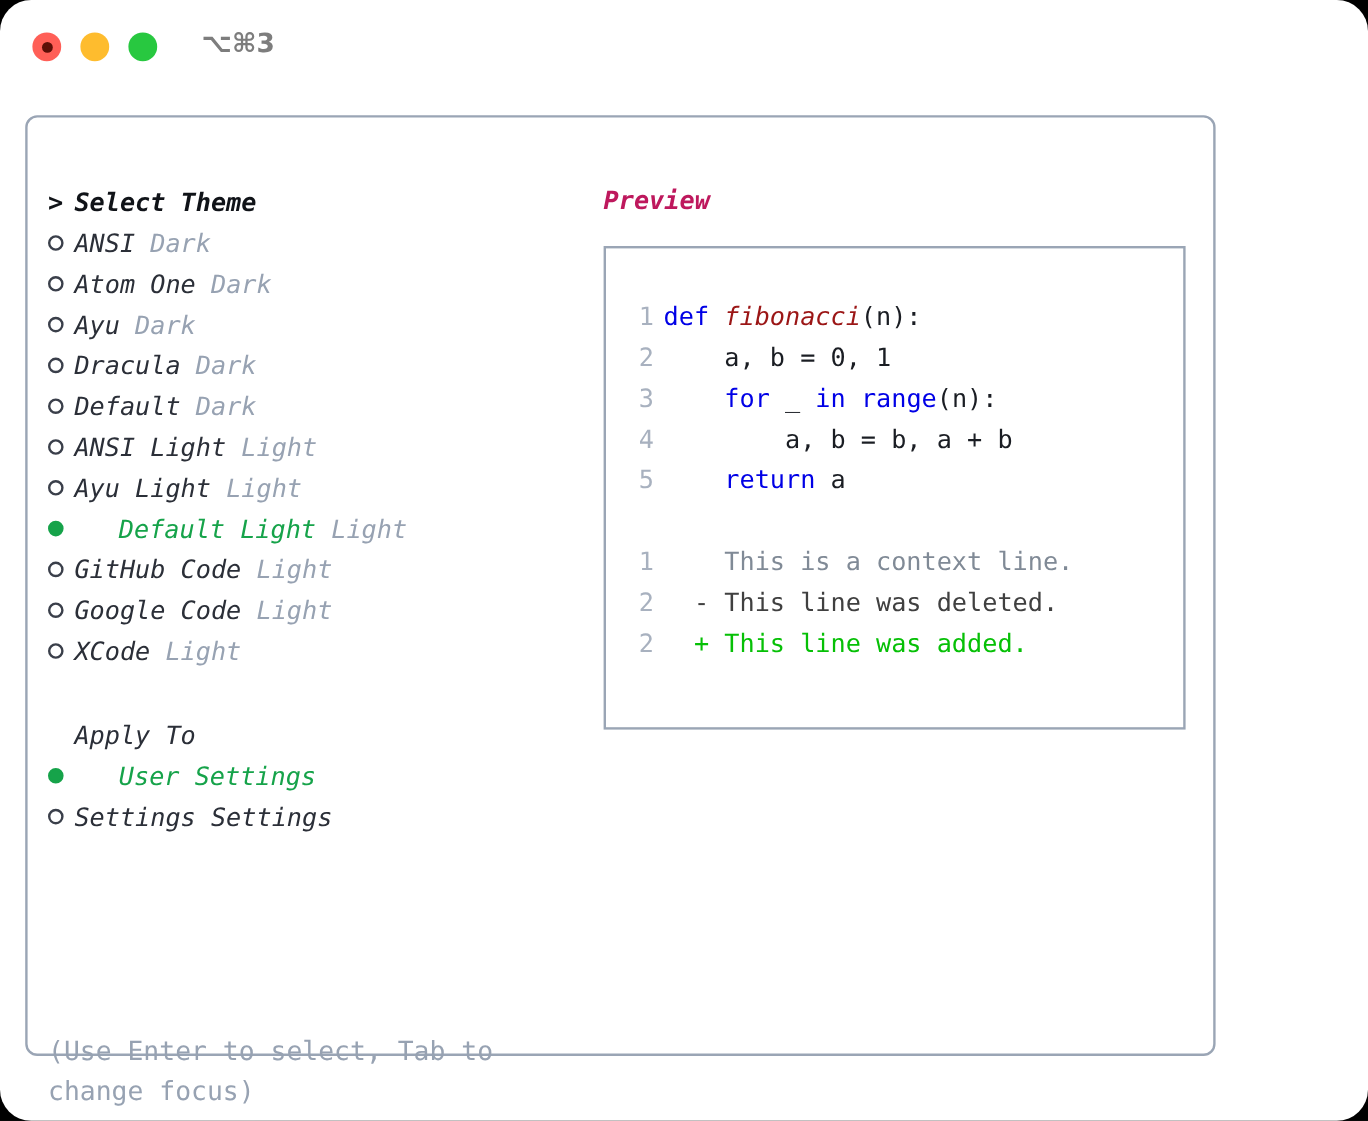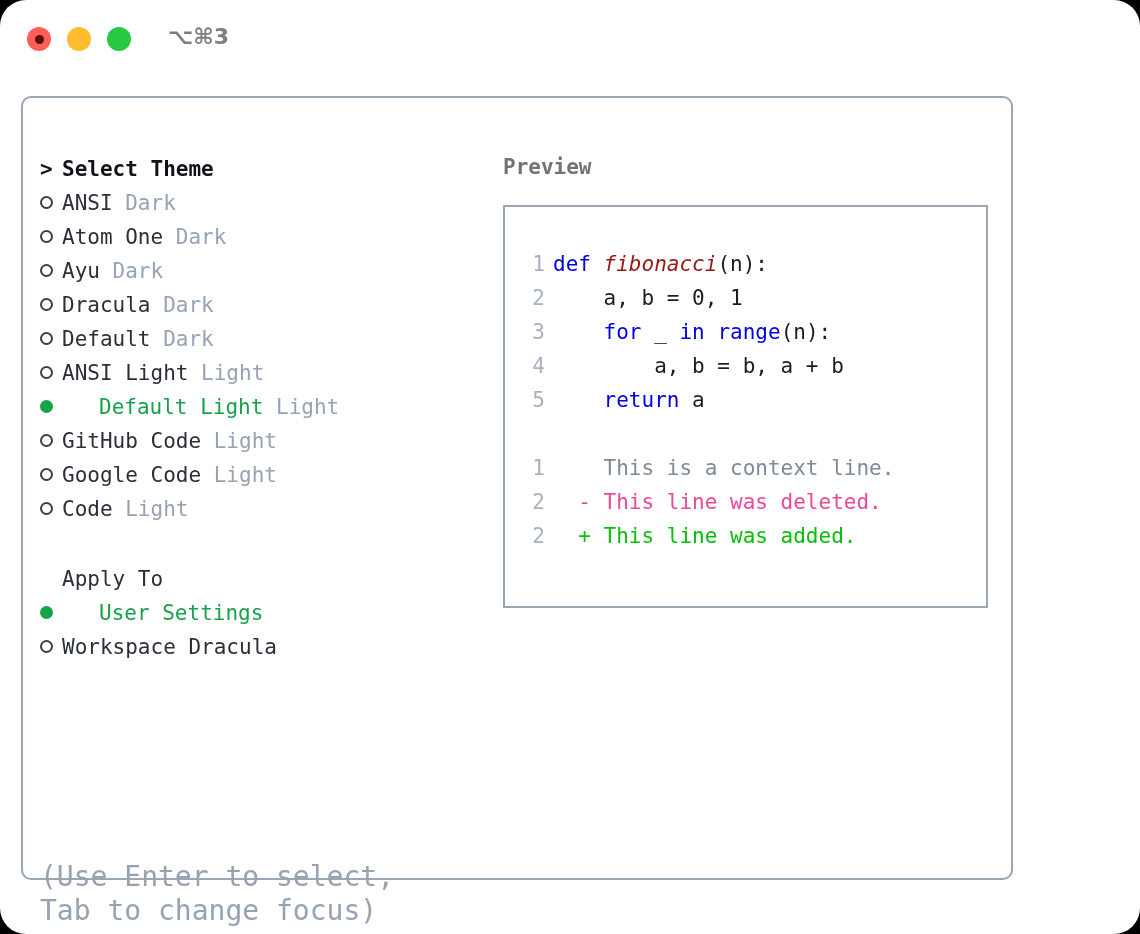"> Select Theme" .row { font-style: none -> italic }
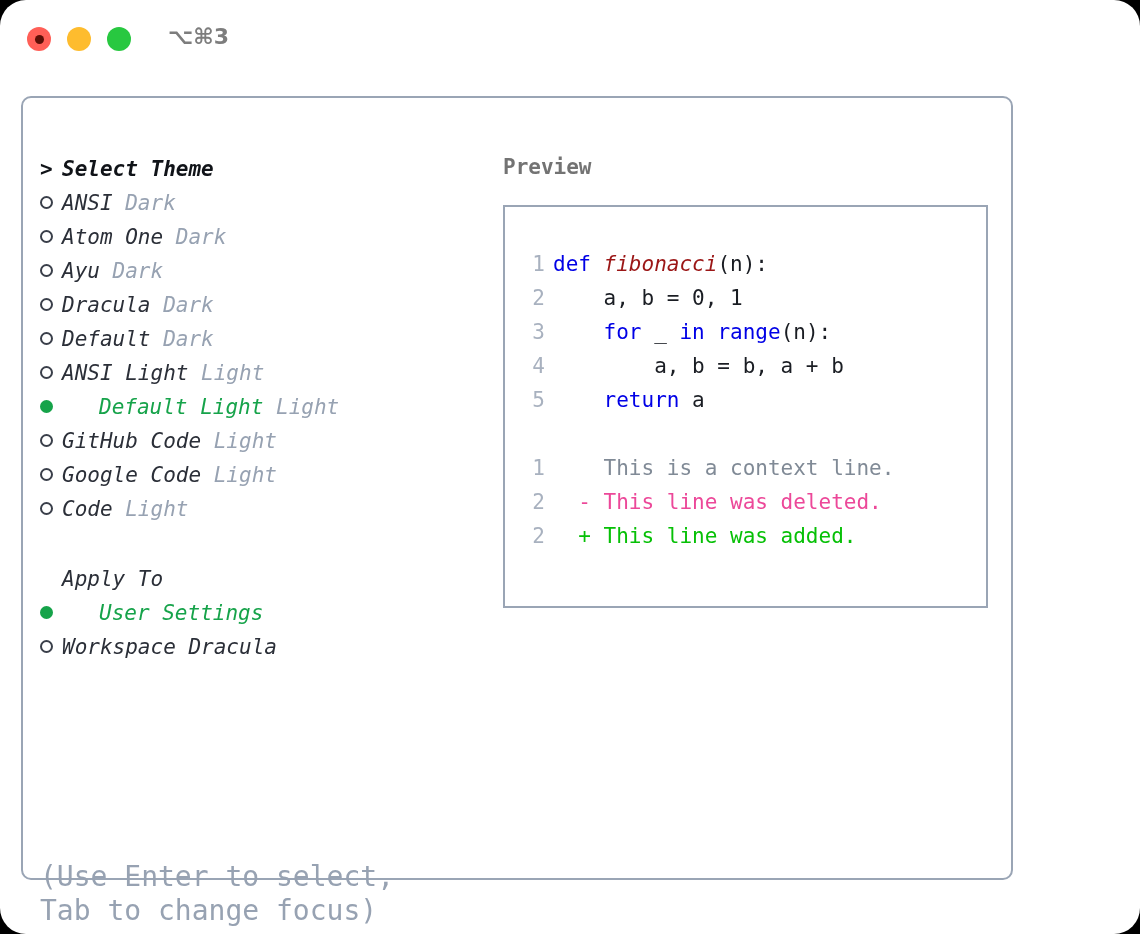"Preview" #preview-title { color: #737373 -> #be185d; font-style: none -> italic }
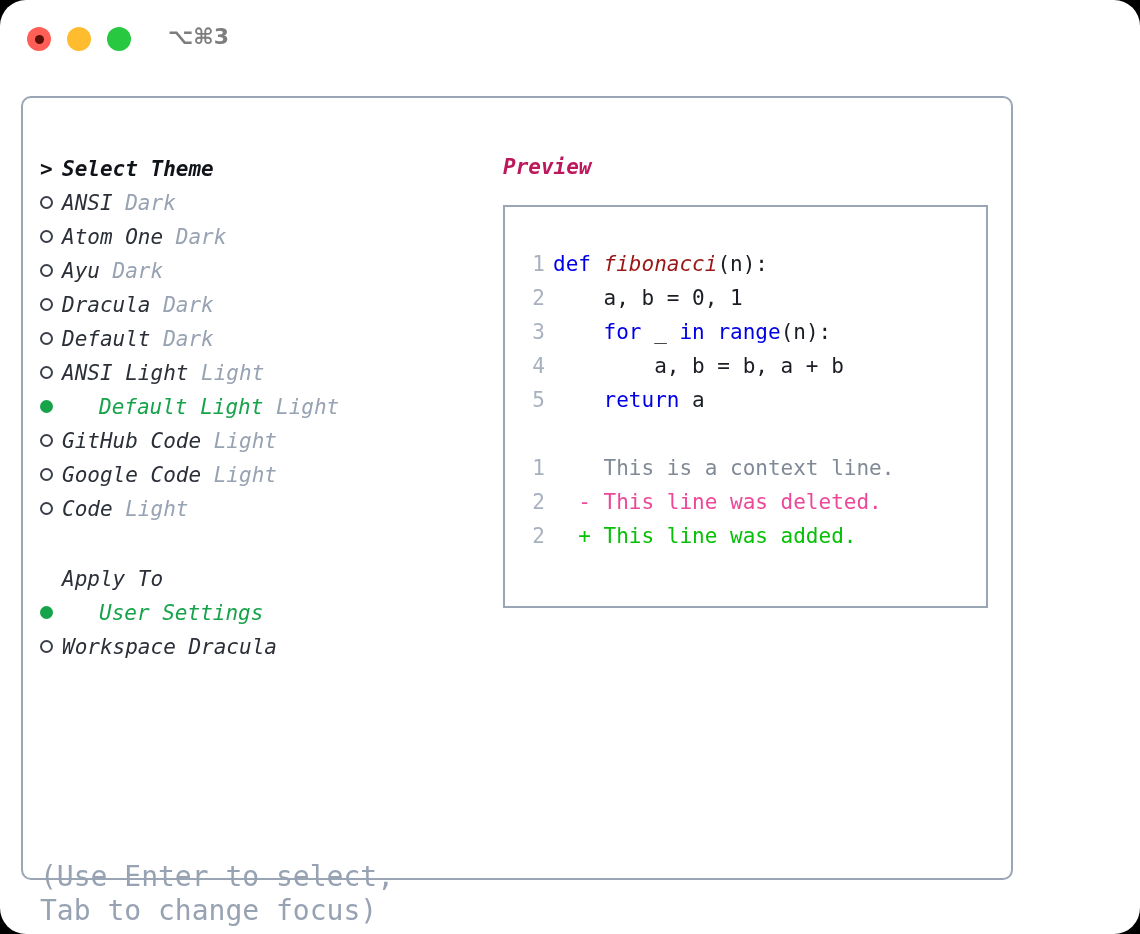"Ayu Light Light" div.row { html: none -> <div><span><span></span></span><span>Ayu Light</span><span> Light</span></div> }
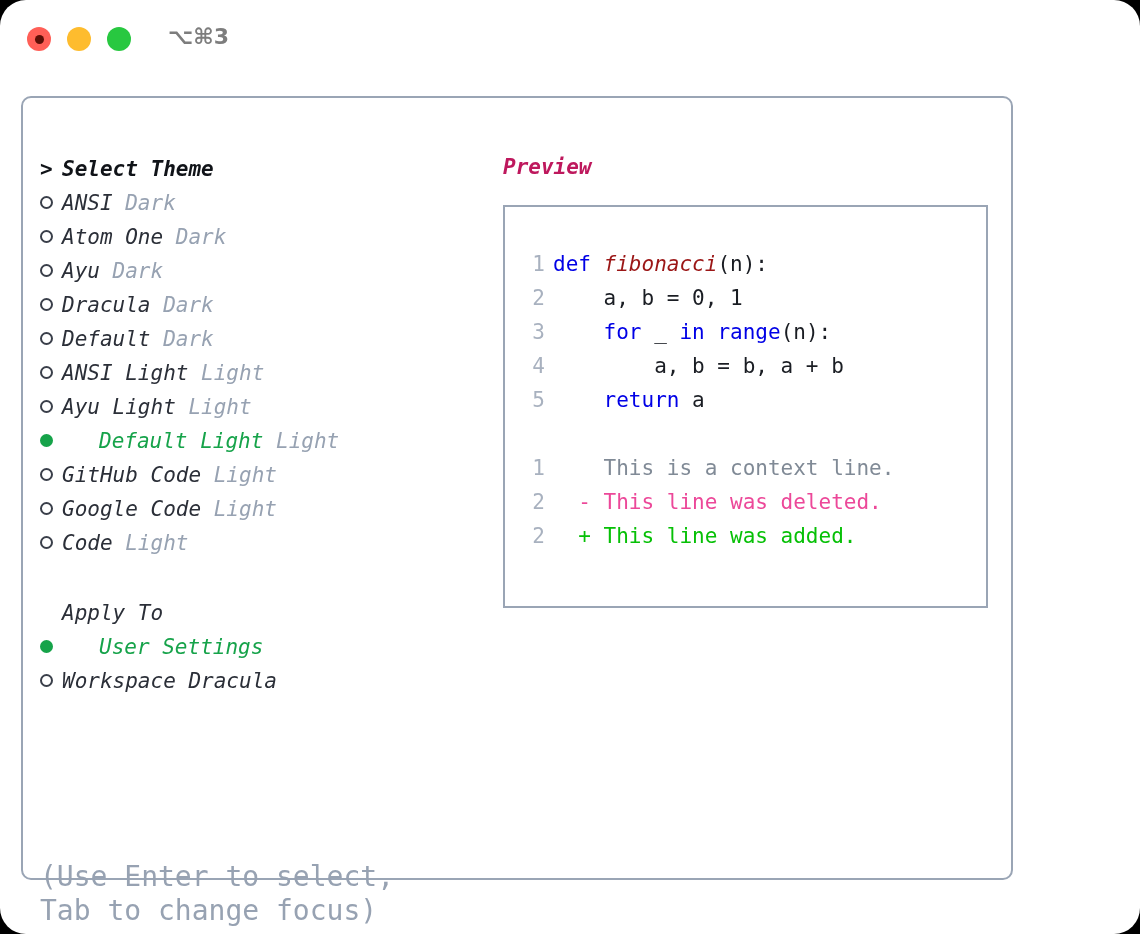"- This line was deleted." .del { color: #ec4899 -> #404040 }
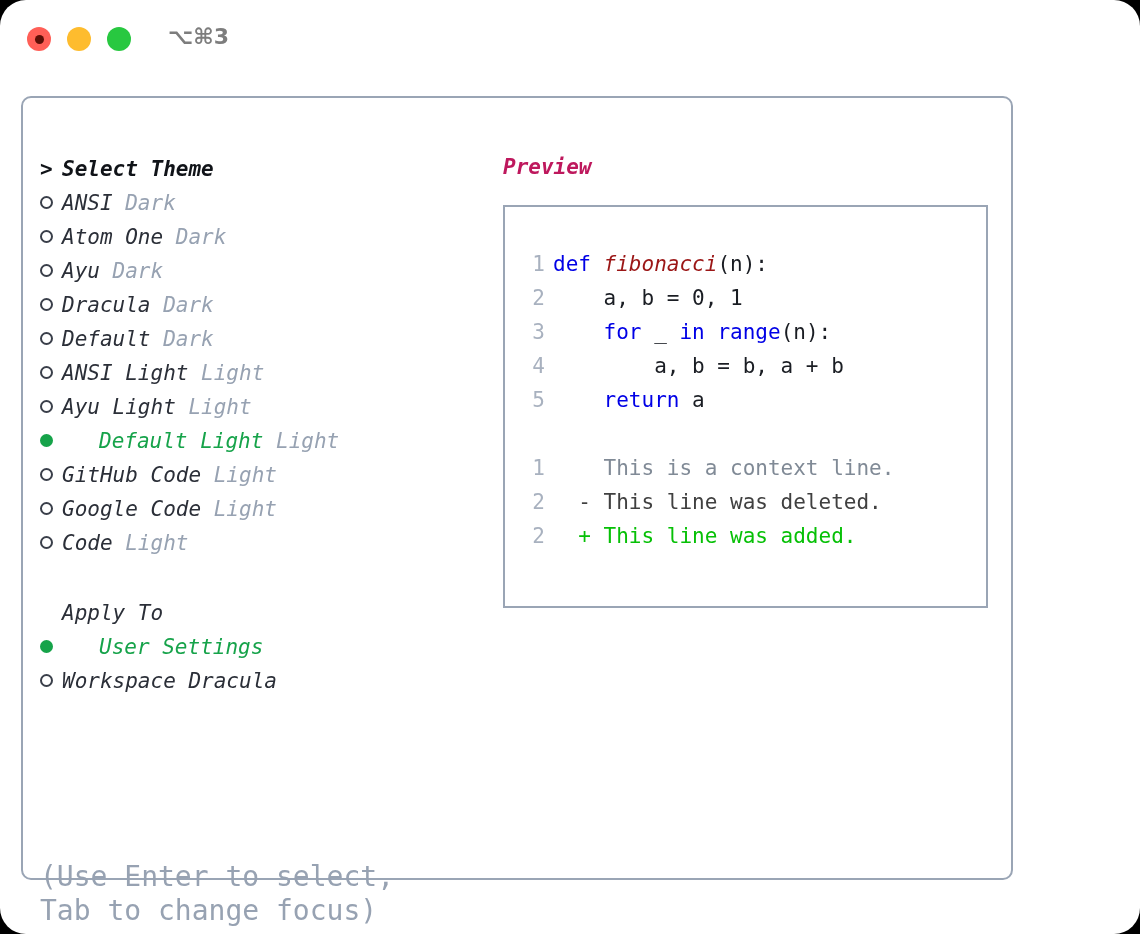"Code" span.label { text: Code -> XCode }
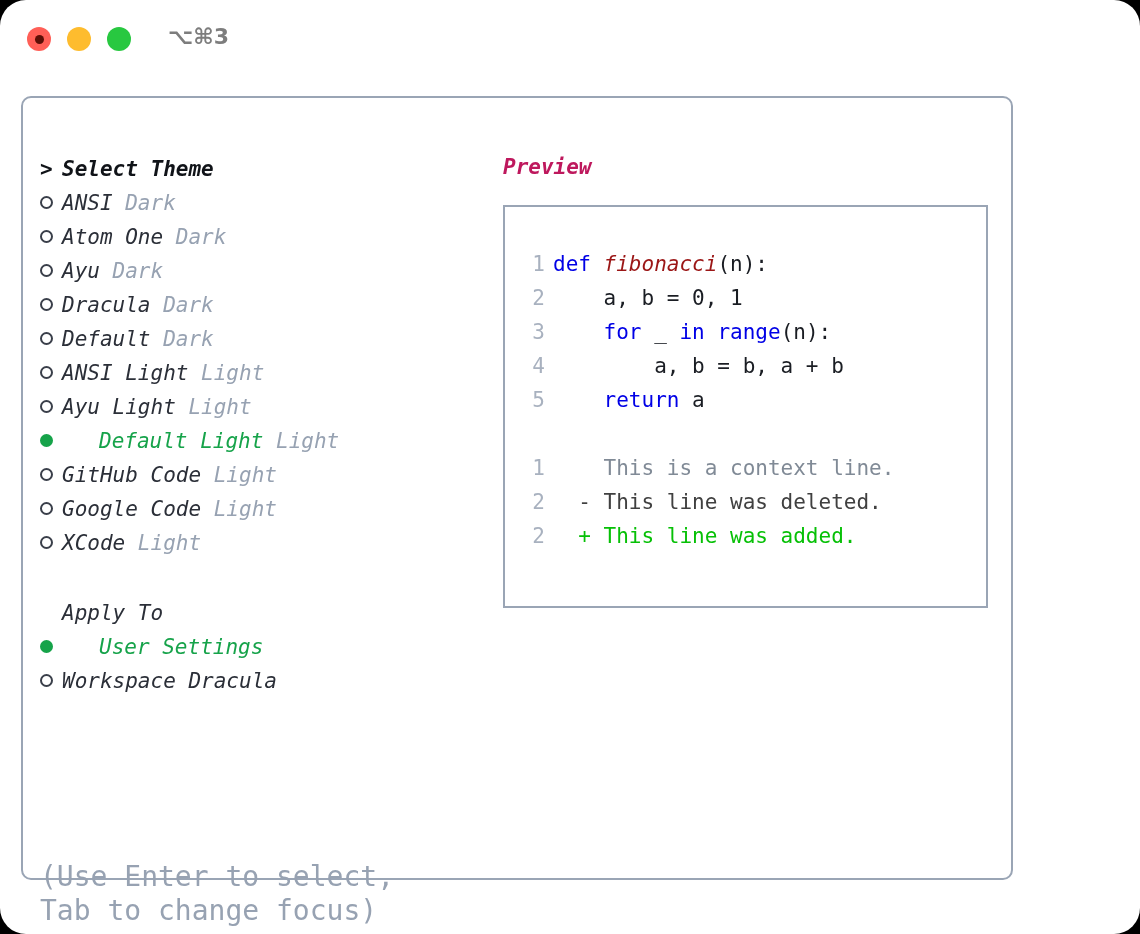"Workspace Dracula" span.label { text: Workspace Dracula -> Settings Settings }
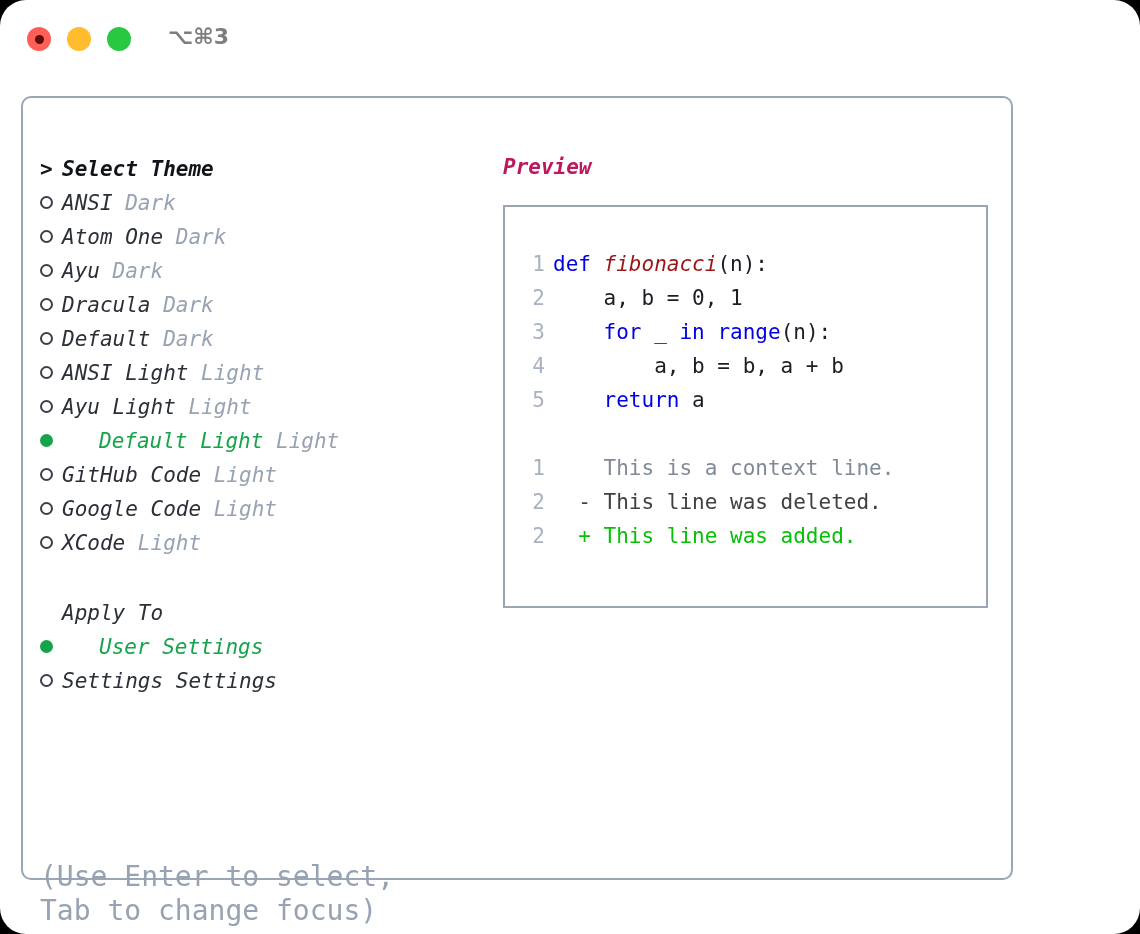"(Use Enter to select, Tab" #hint { font-size: 28px -> 22px }
